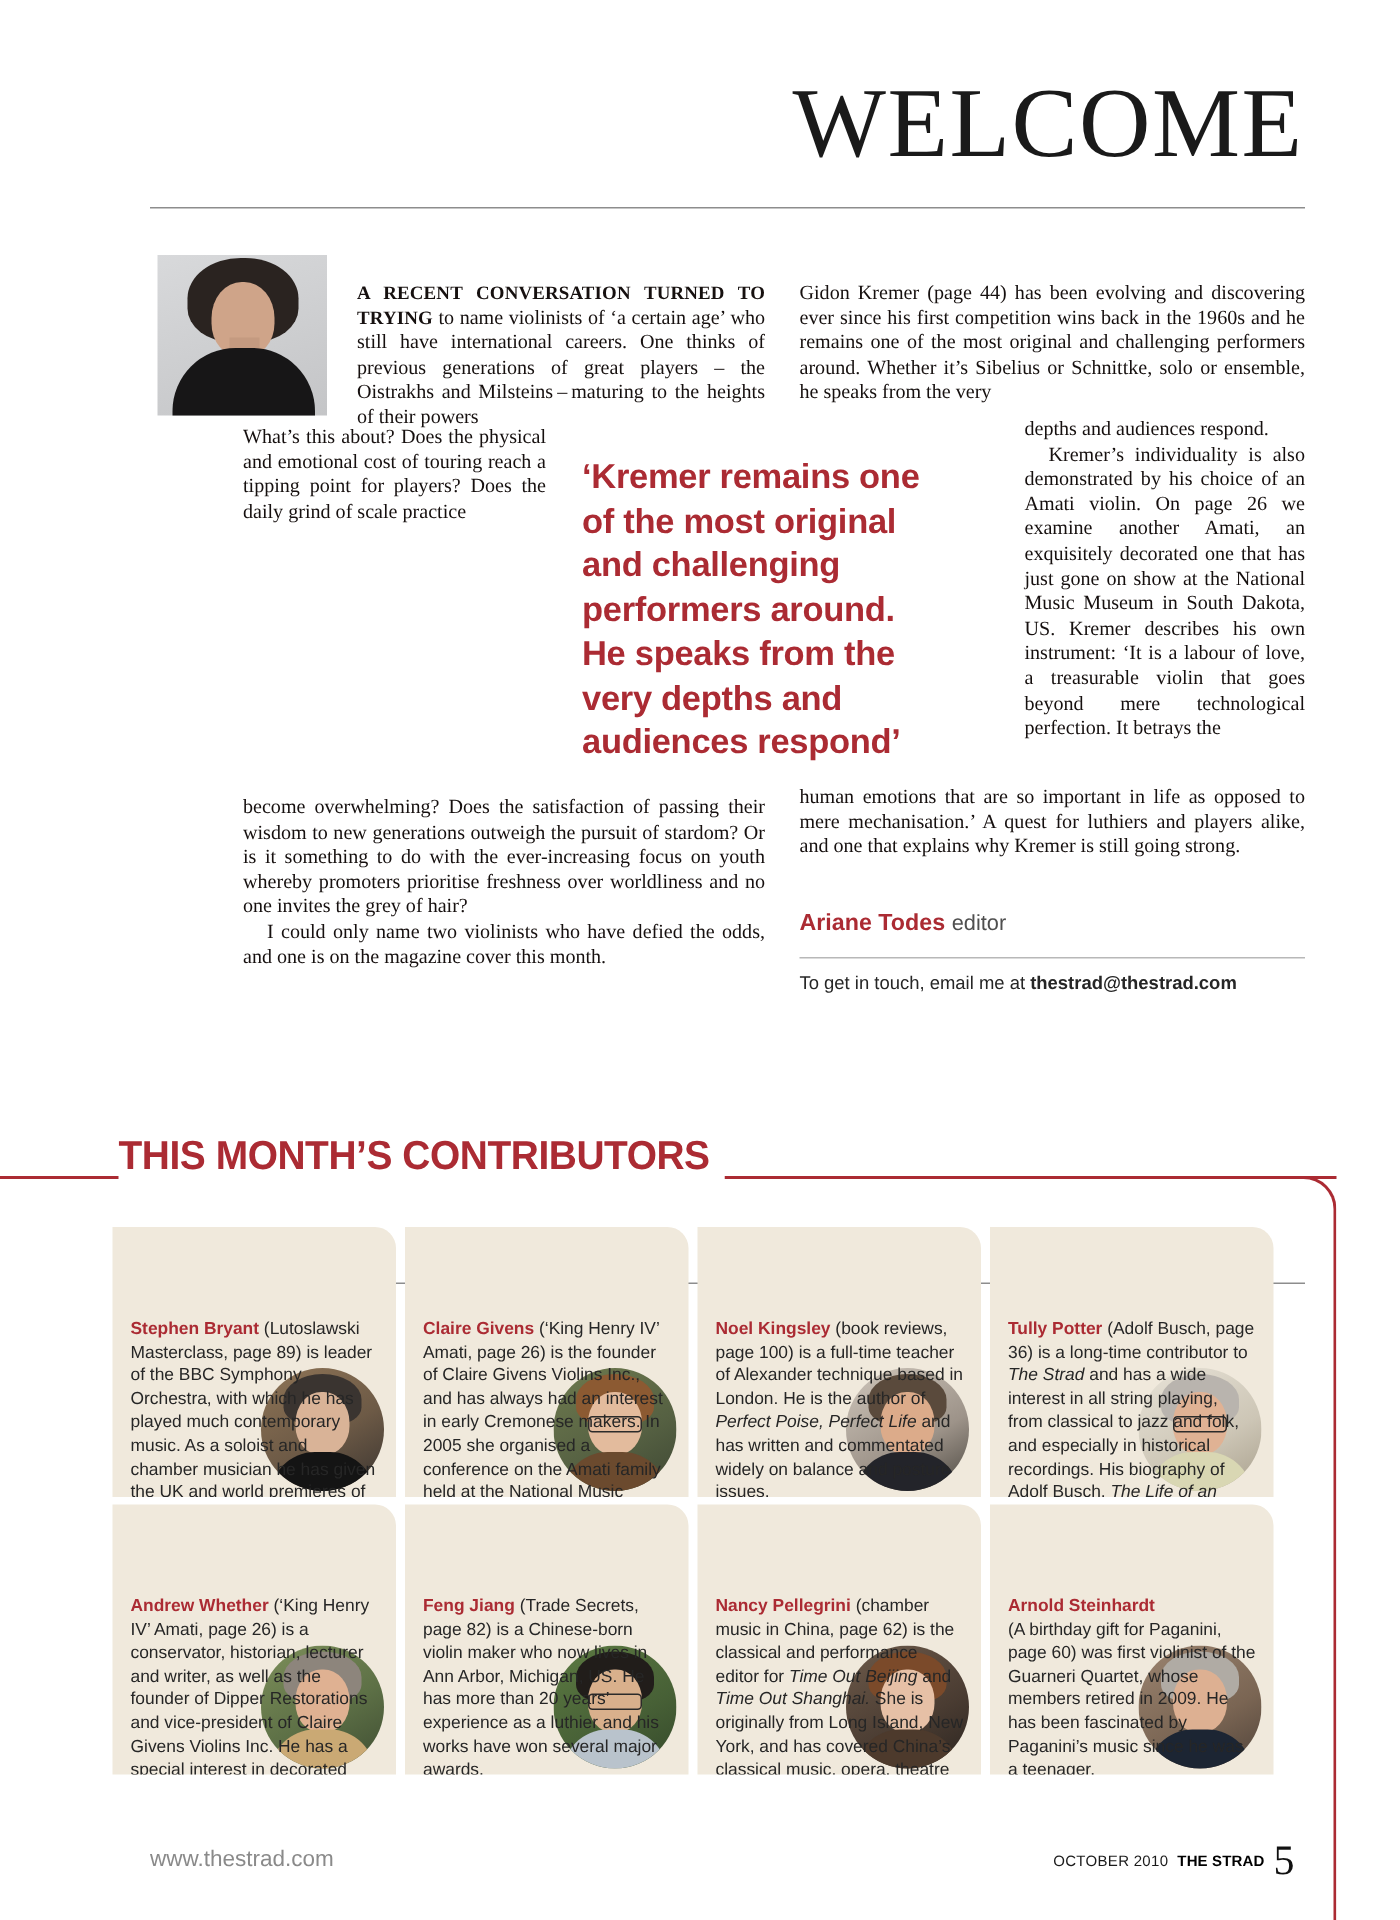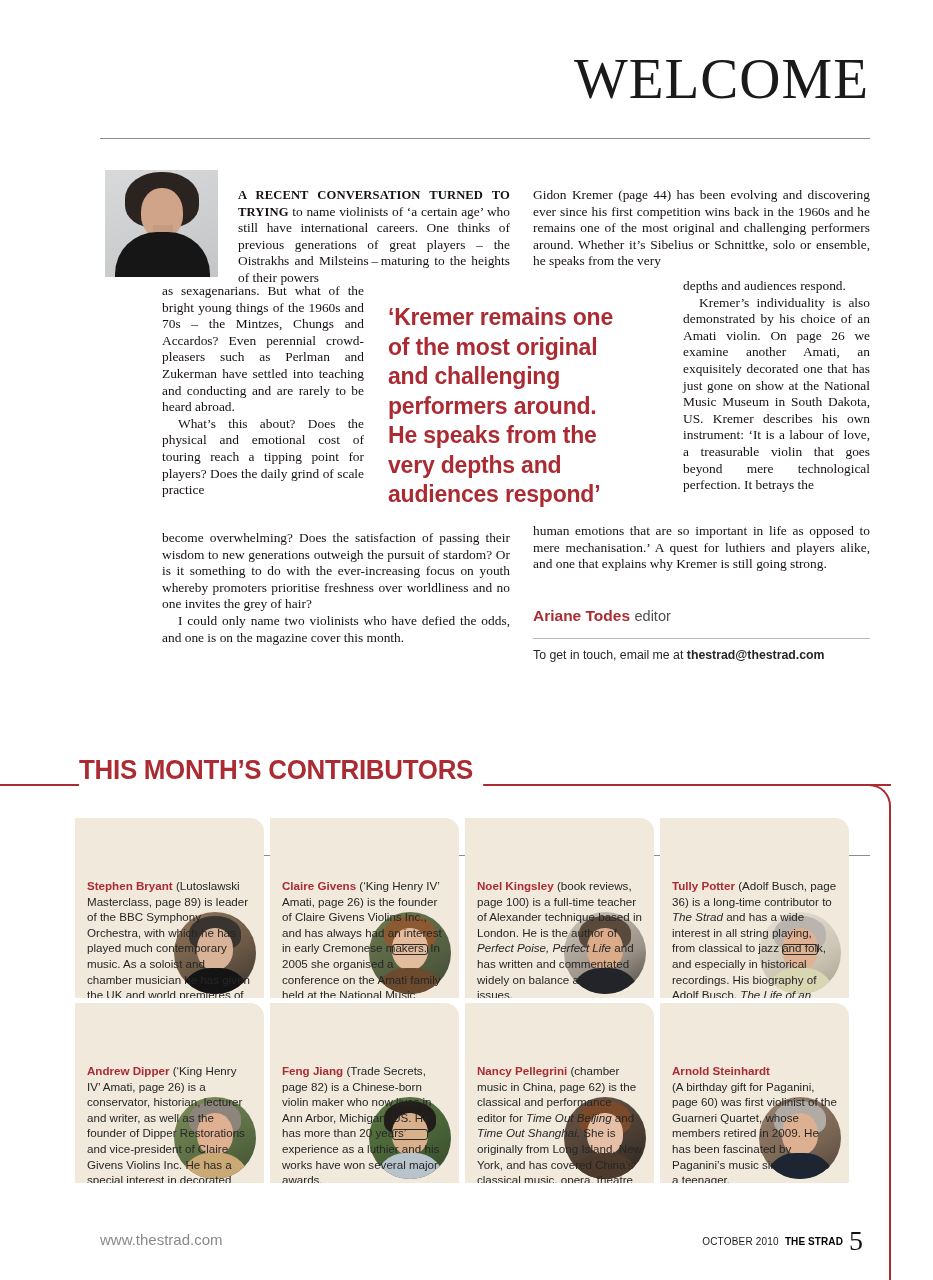"WELCOME" #welcome-title { font-size: 57px -> 66px }
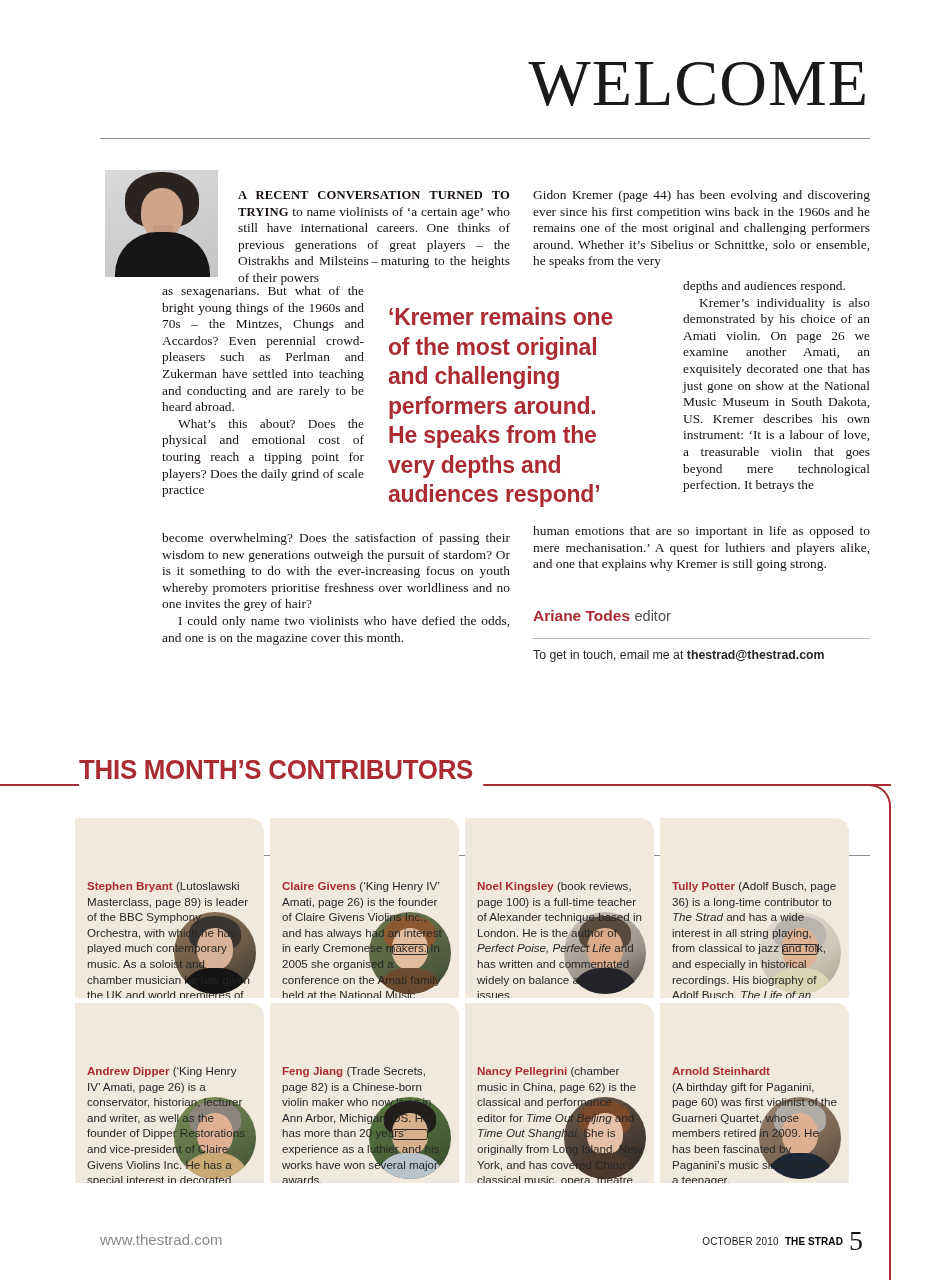"as sexagenarians. But what of" p { html: <p>as sexagenarians. But what of the bright young things of the 1960s and 70s – the Mintzes, Chungs and Accardos? Even perennial crowd-pleasers such as Perlman and Zukerman have settled into teaching and conducting and are rarely to be heard abroad.</p> -> none }
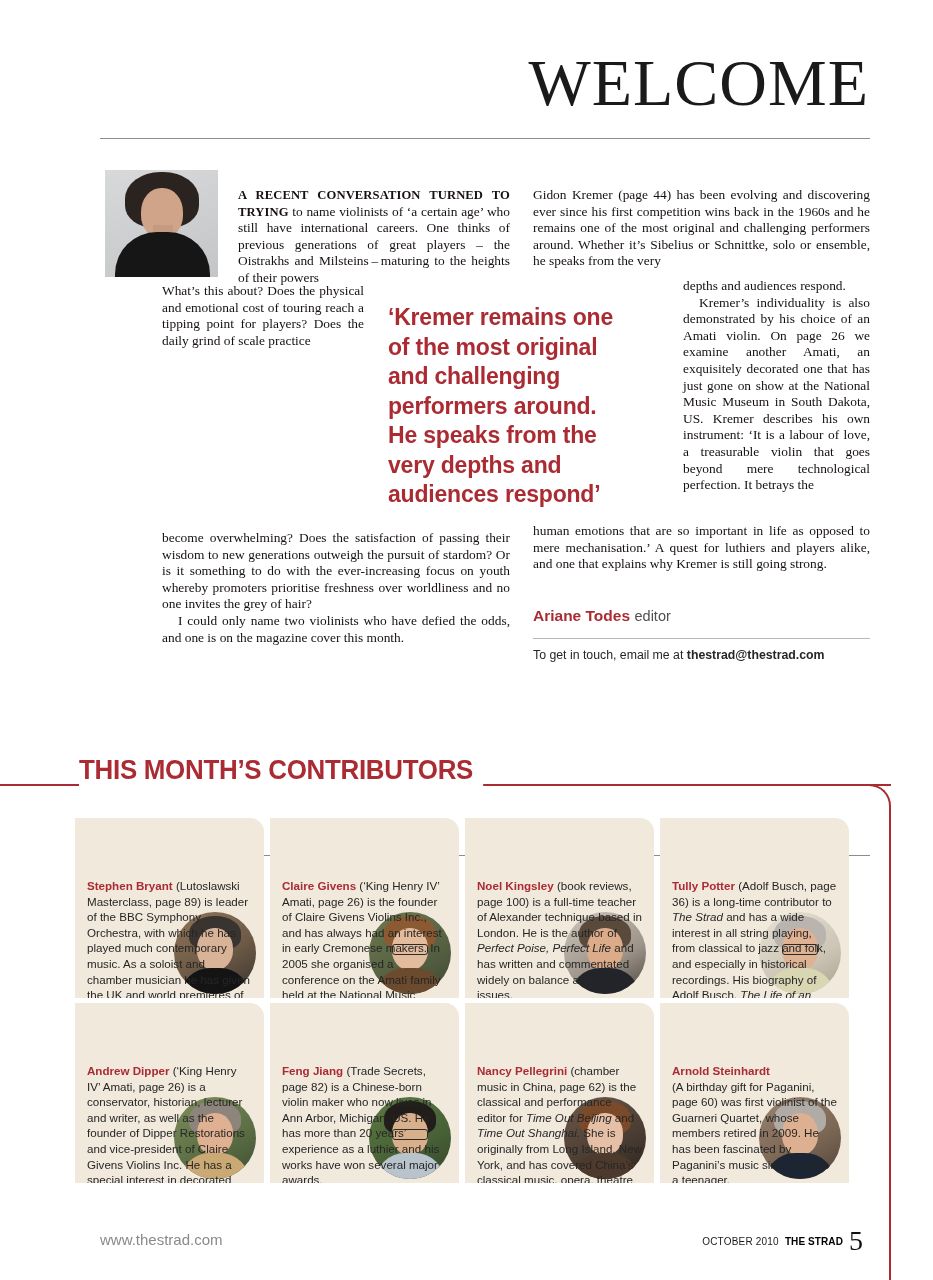"Andrew Dipper" span.cname { text: Dipper -> Whether }
